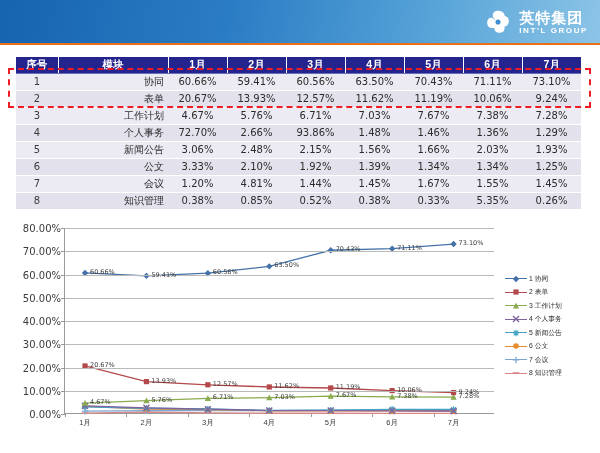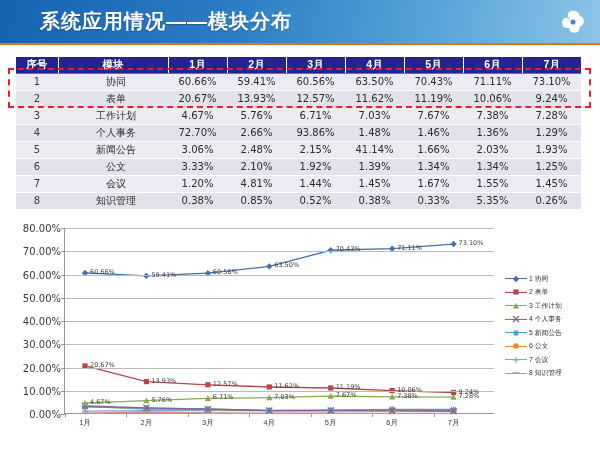"系统应用情况——模块分布" div { html: <div>系统应用情况——模块分布</div> -> none }
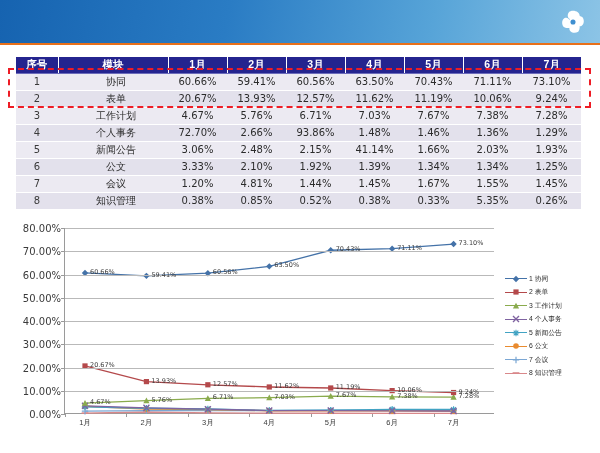"英特集团" div { html: none -> <div> <span>英特集团</span> <span>INT'L GROUP</span> </div> }
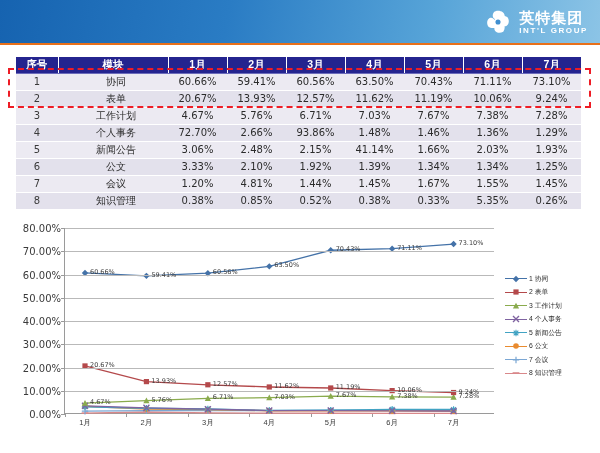"协同" td.c-mod { text-align: center -> right }
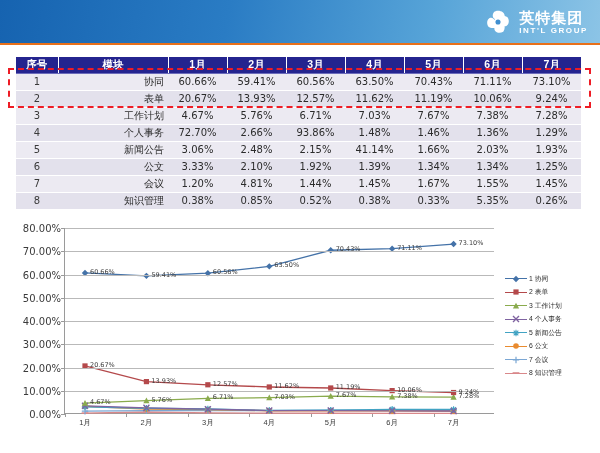"41.14%" td { text: 41.14% -> 1.56% }
